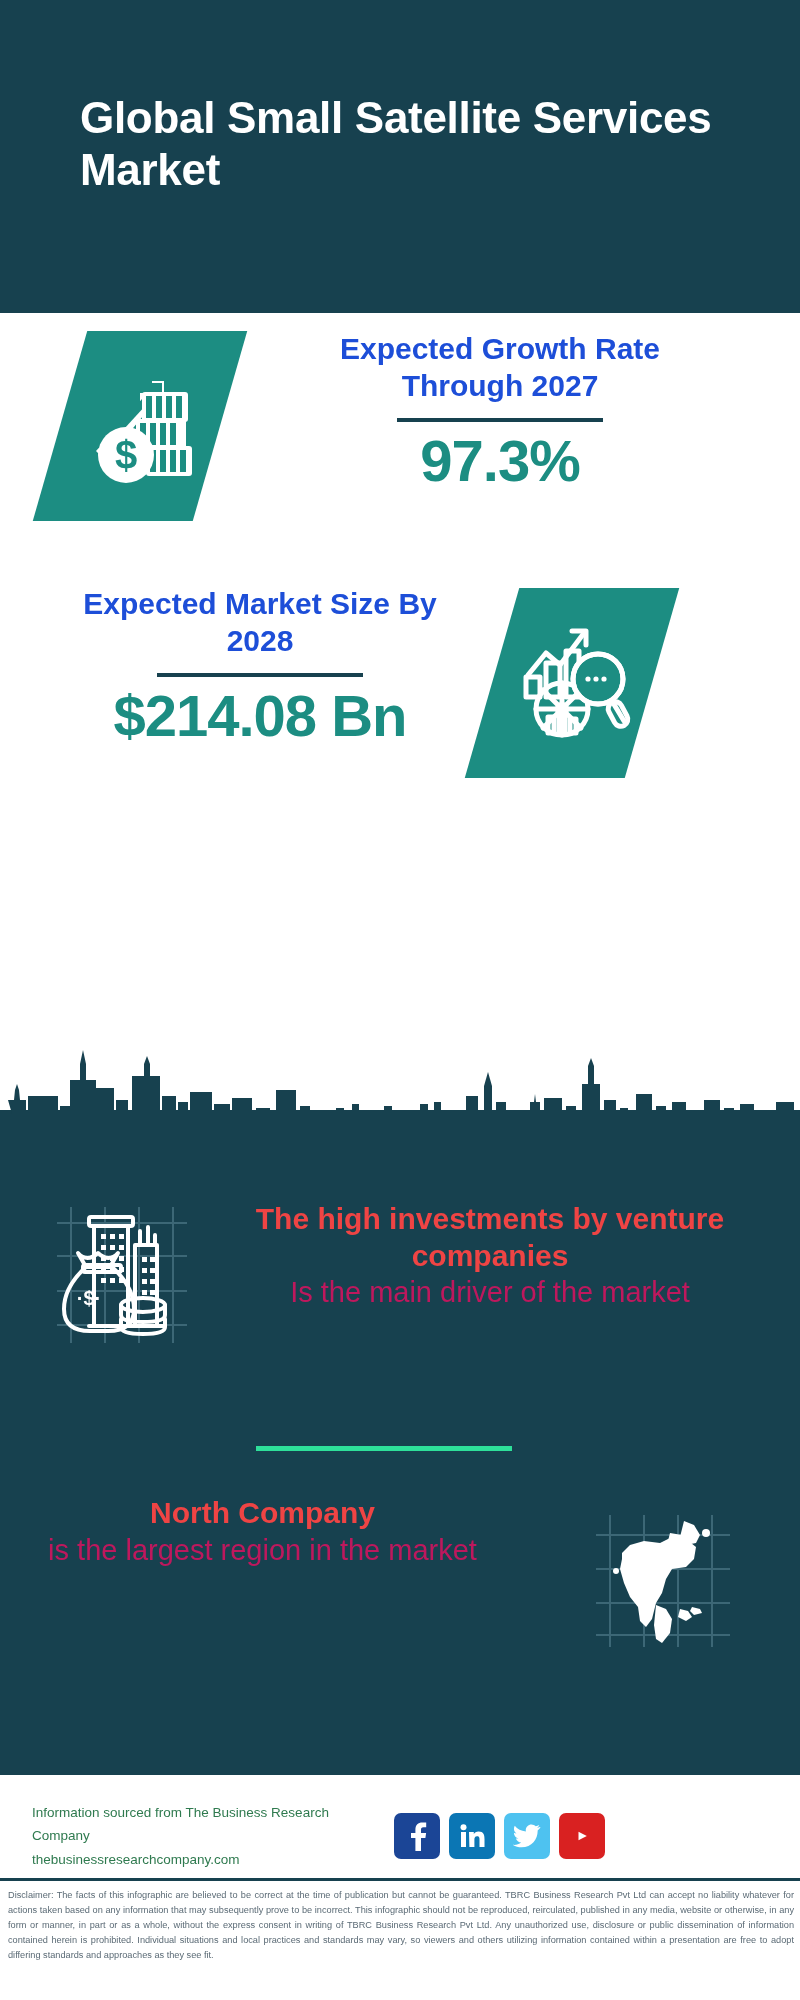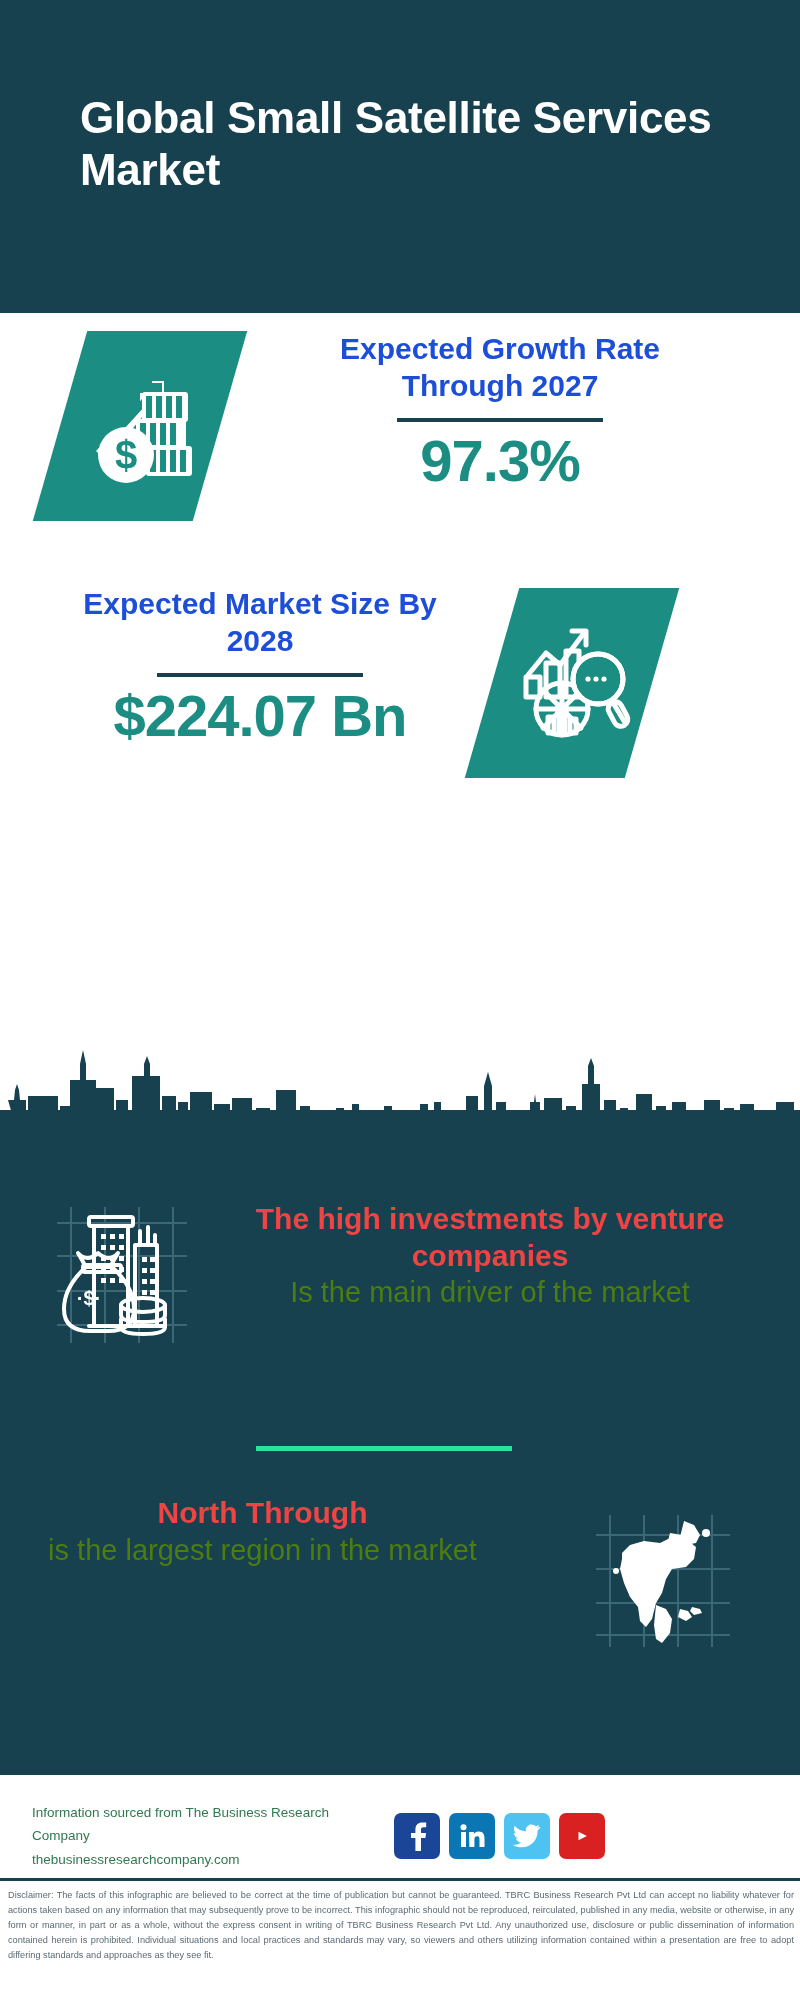"$224.07 Bn" p.stat-value { text: $224.07 -> $214.08 }
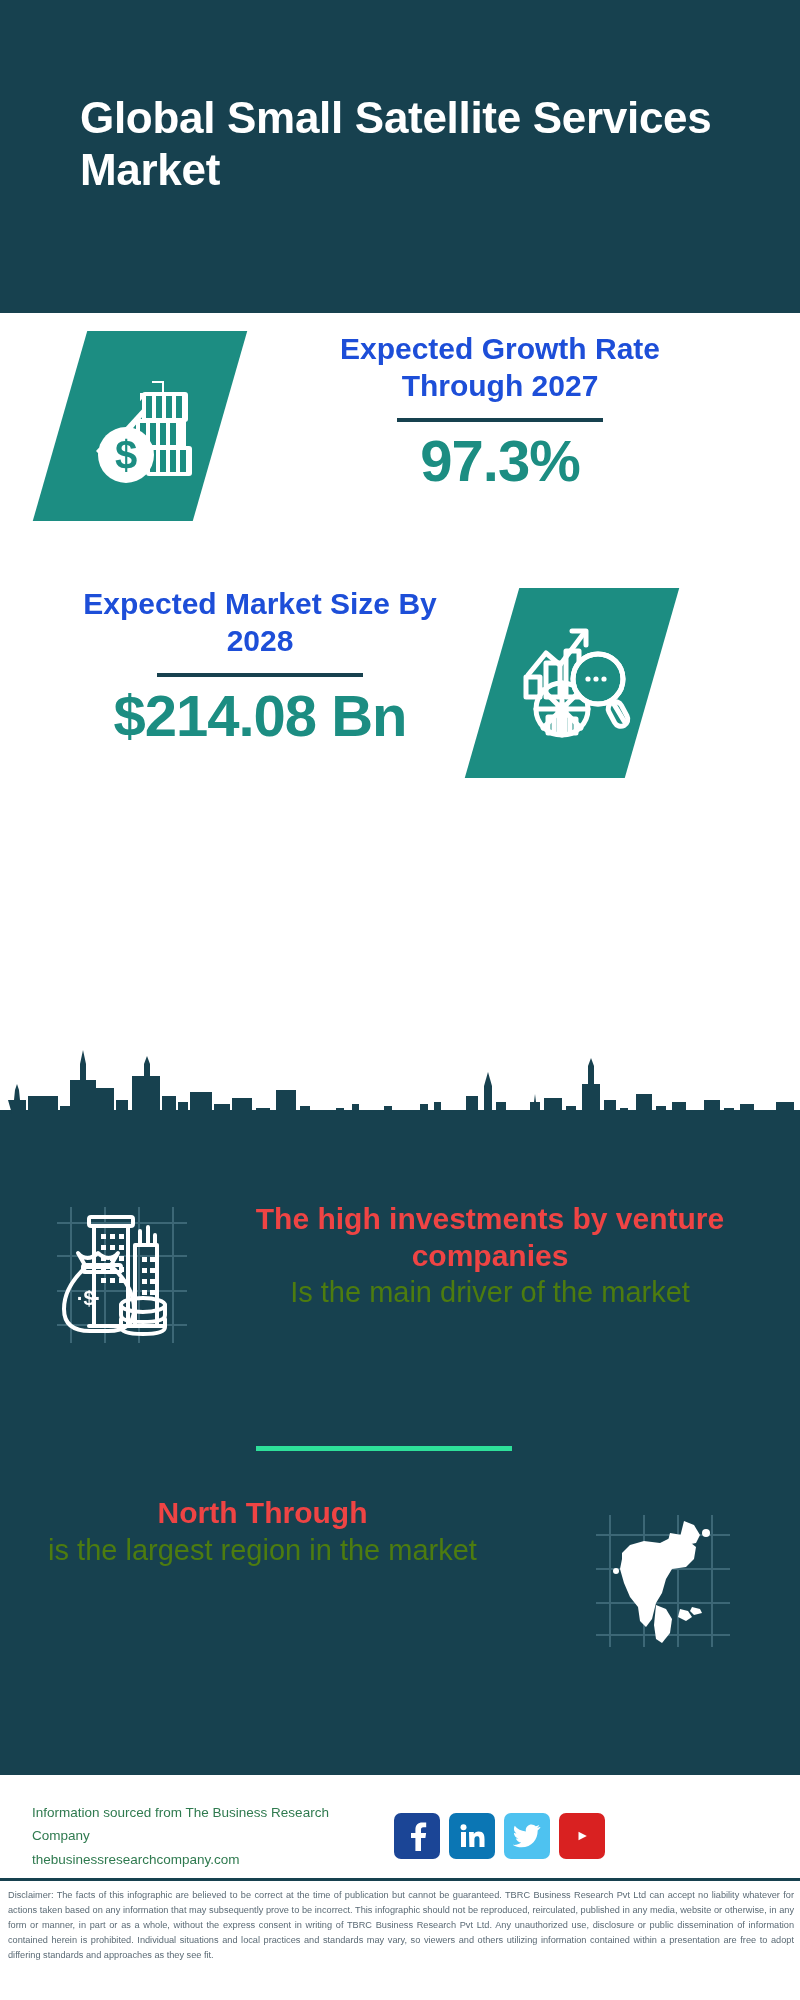"Is the main driver of" .body-white { color: #4d7c0f -> #be185d }
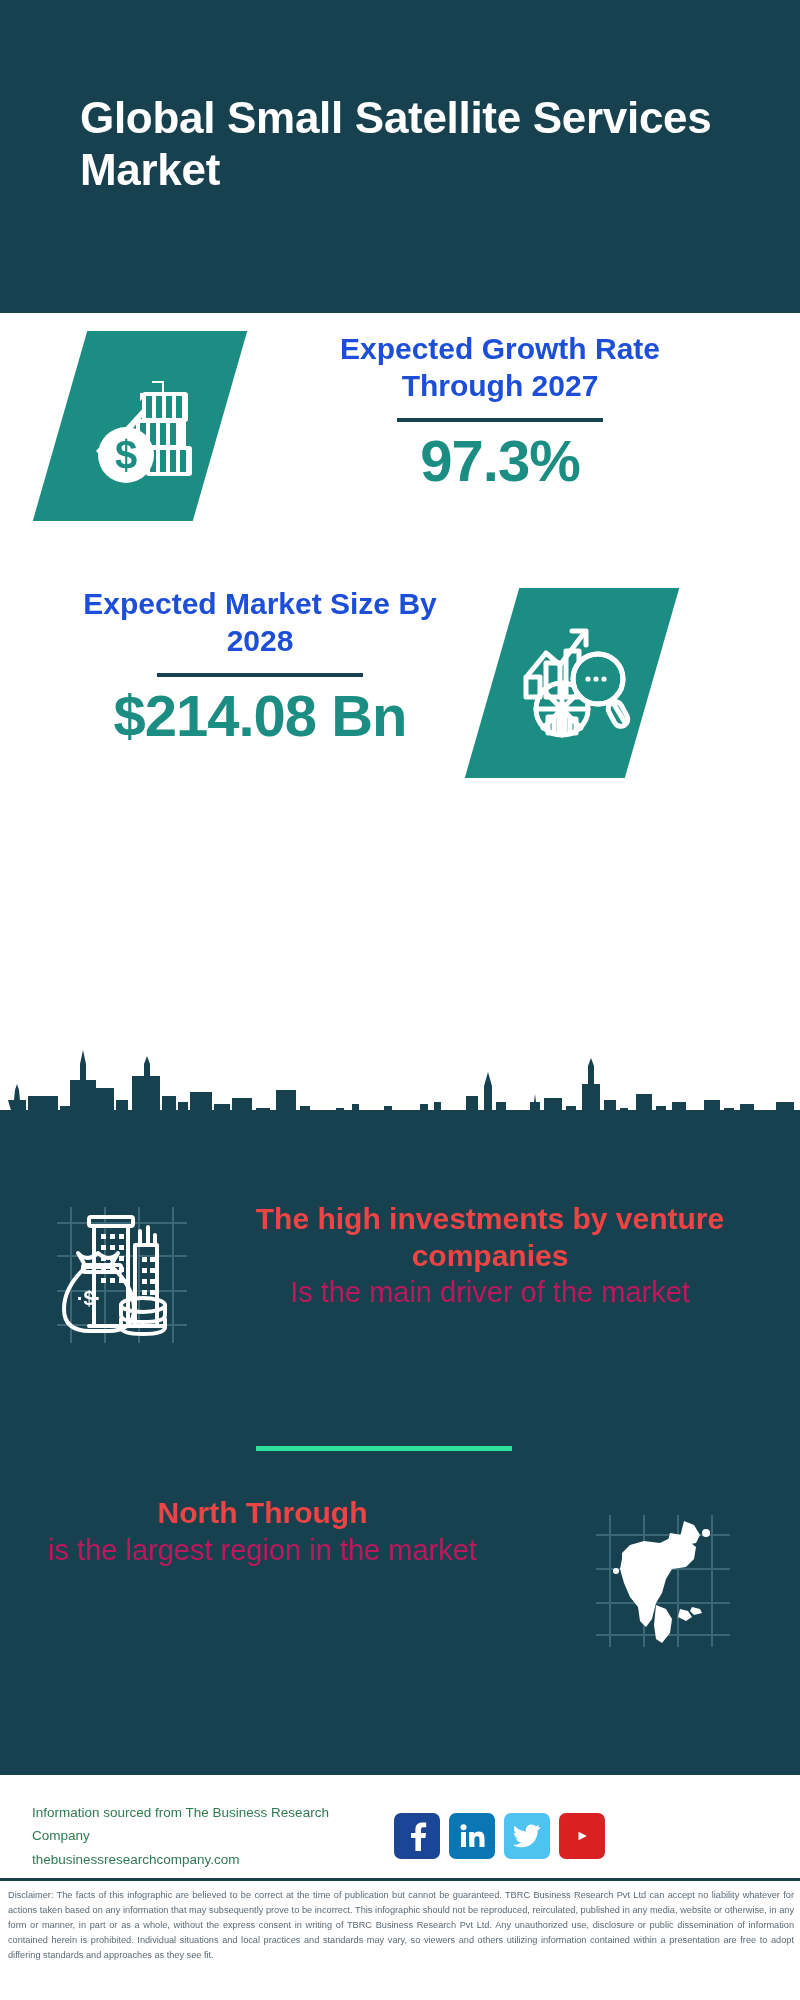"North Through" p.hl-green { text: Through -> Company }
